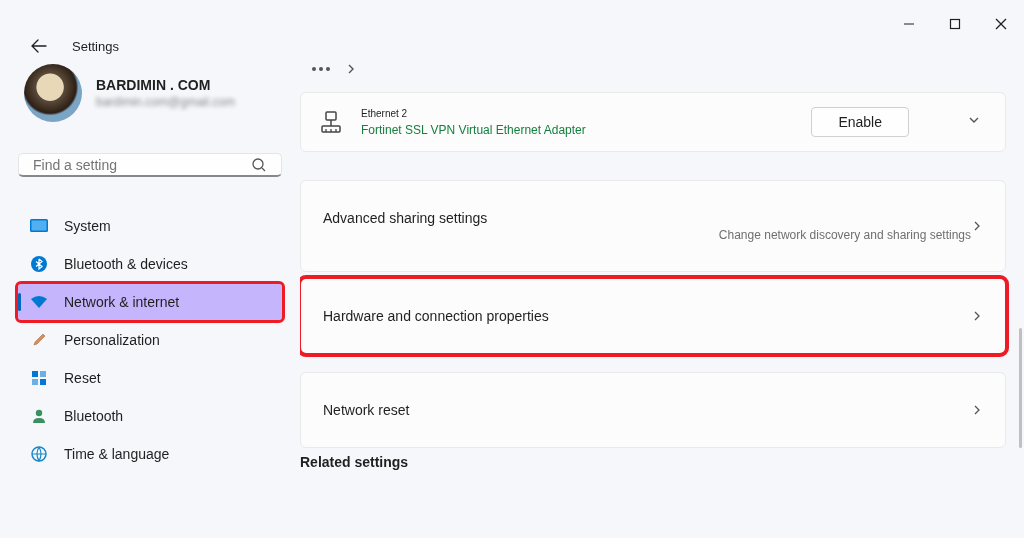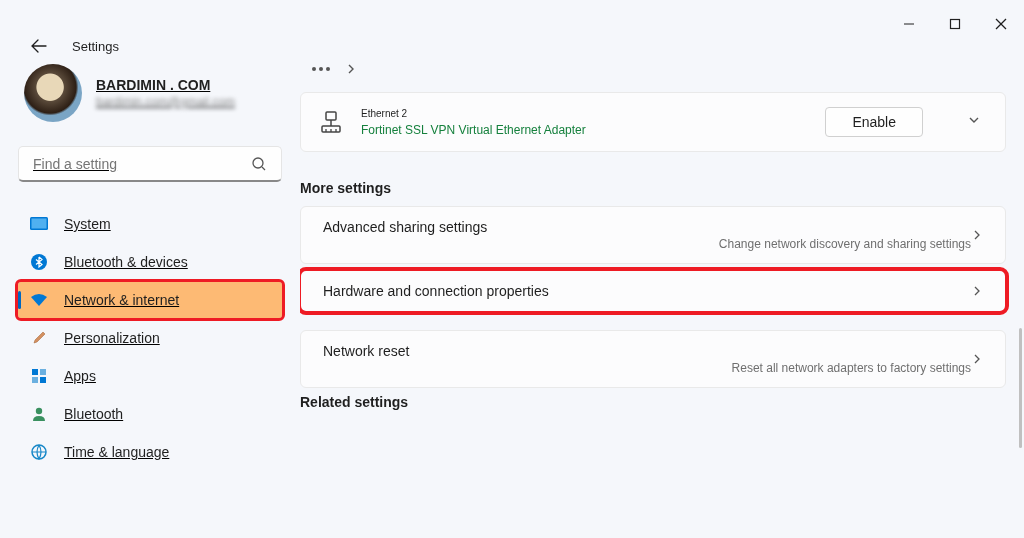"BARDIMIN . COM" .sidebar { gap: 6px -> 13px; text-decoration: underline -> none }
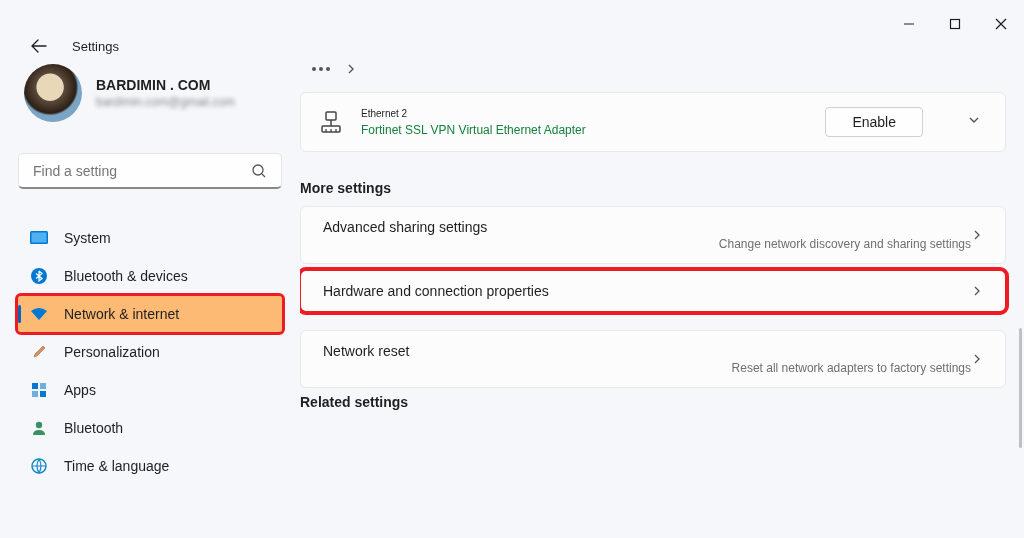"Enable" .enable-btn { margin-right: 20px -> 34px }
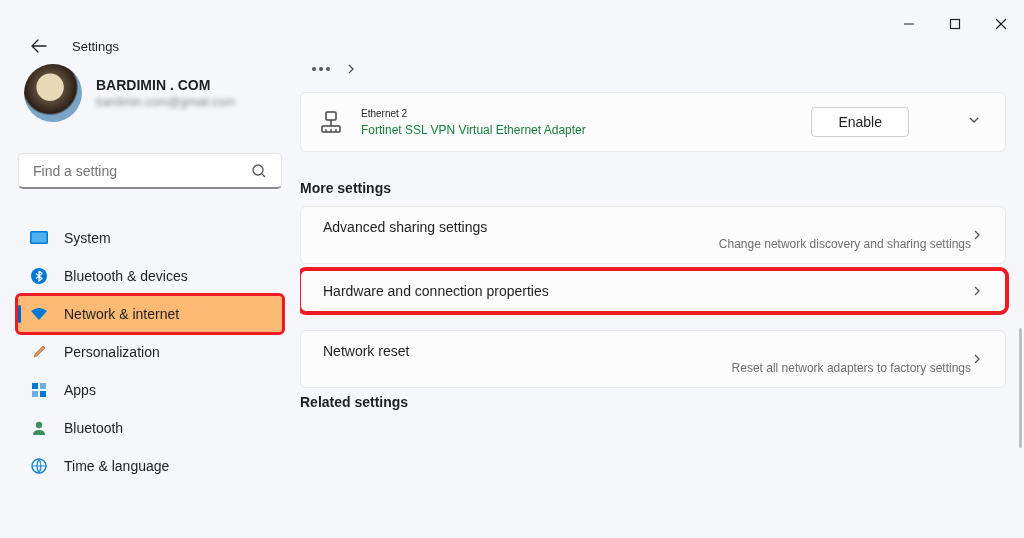"Find a setting" .search-box { height: 36px -> 24px }
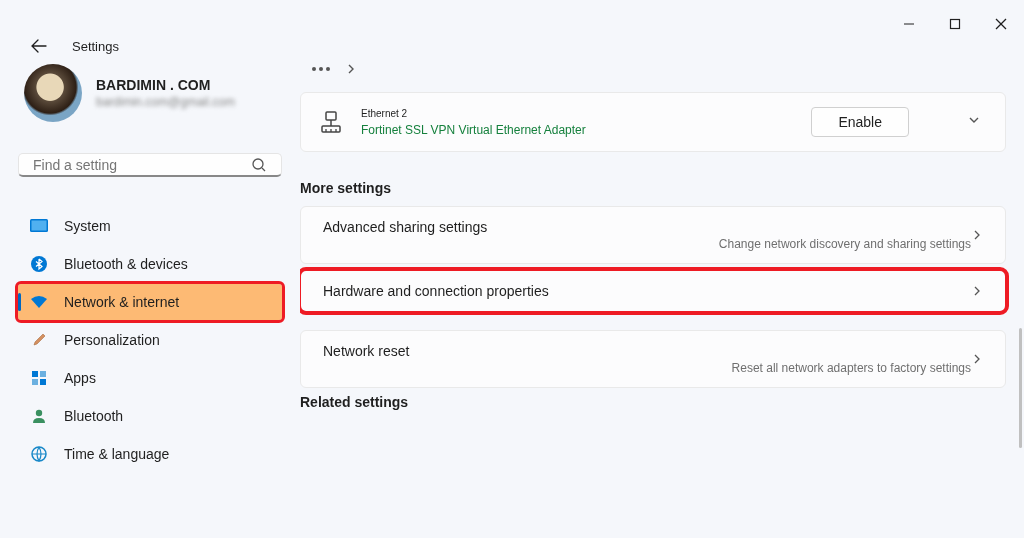"More settings" div.section-h { html: <div>More settings</div> -> none }
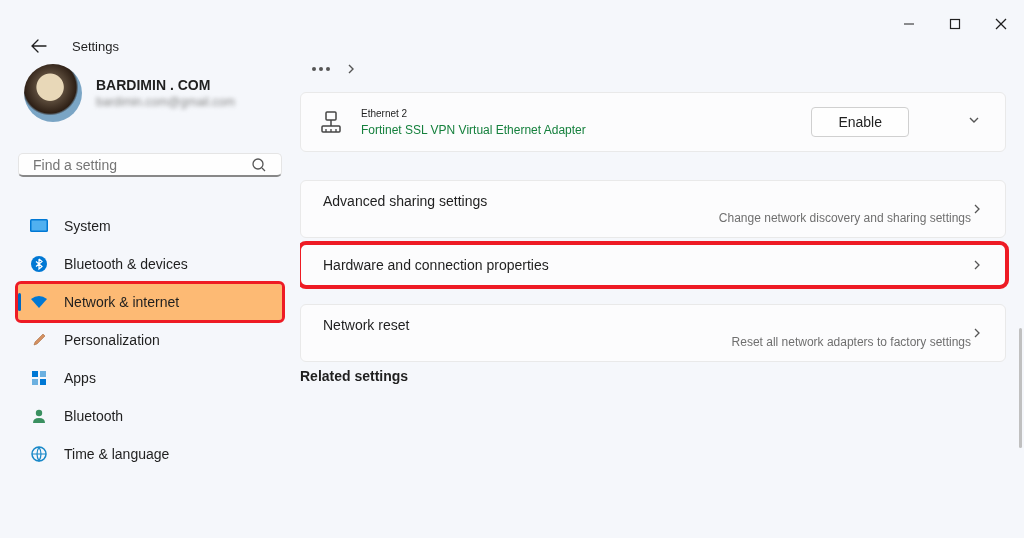"Advanced sharing settings" .setting-item { padding: 12px 22px -> 29px 22px }
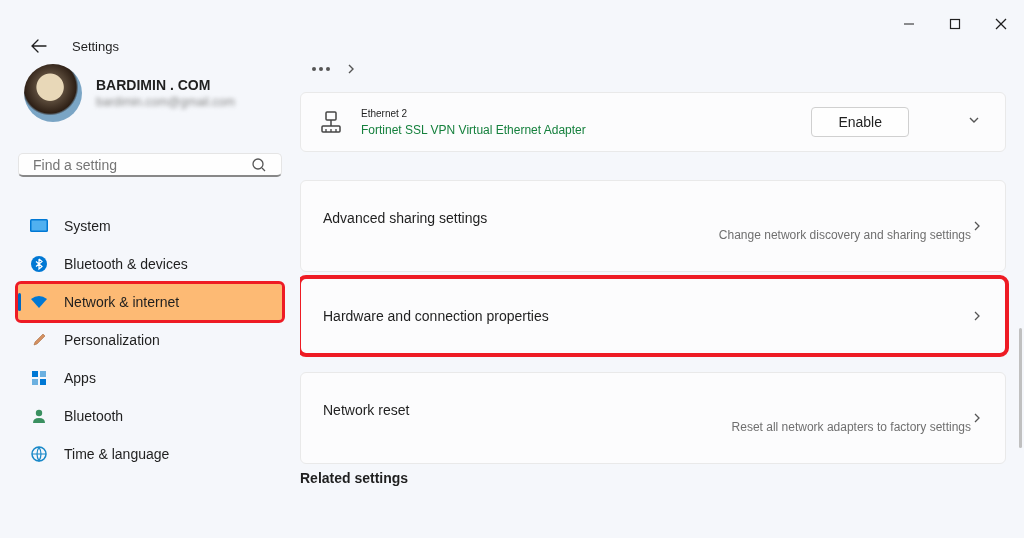"Network & internet" .nav-item.selected { background: #fdba74 -> #c4b5fd }
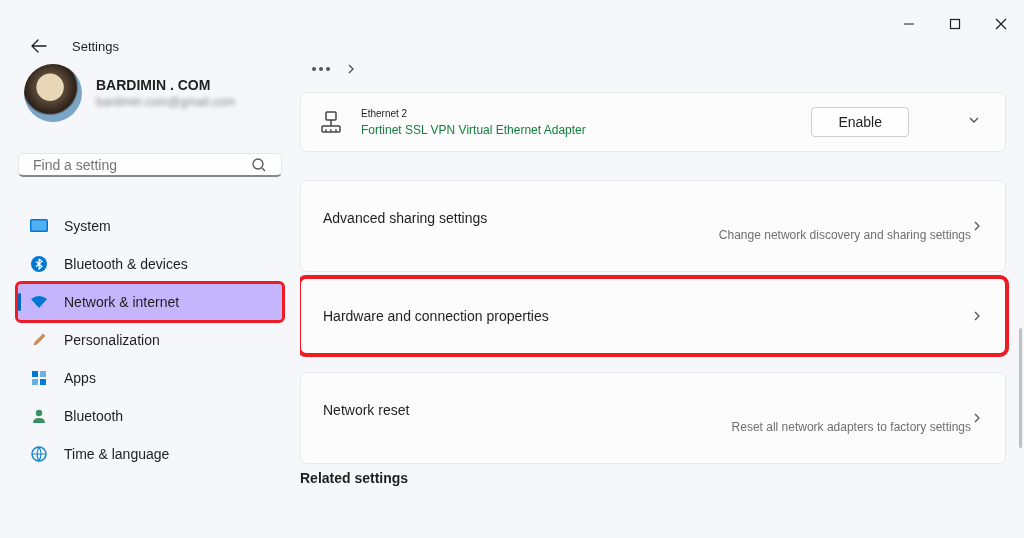"Apps" span.nav-label { text: Apps -> Reset }
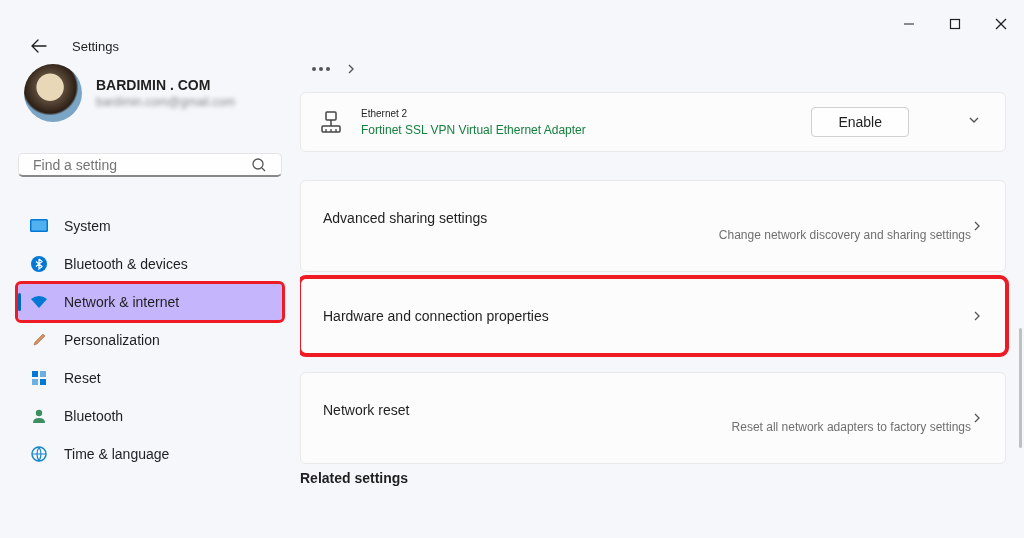"Network reset" div.setting-item { gap: none -> 18px }
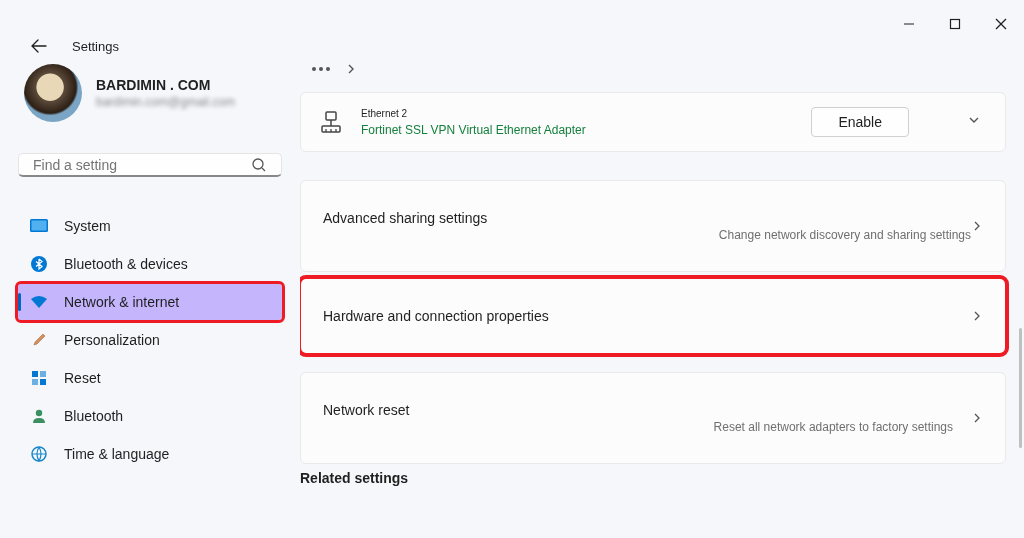"Reset all network adapters to" div.setting-sub { html: <div>Reset all network adapters to factory settings</div> -> none }
